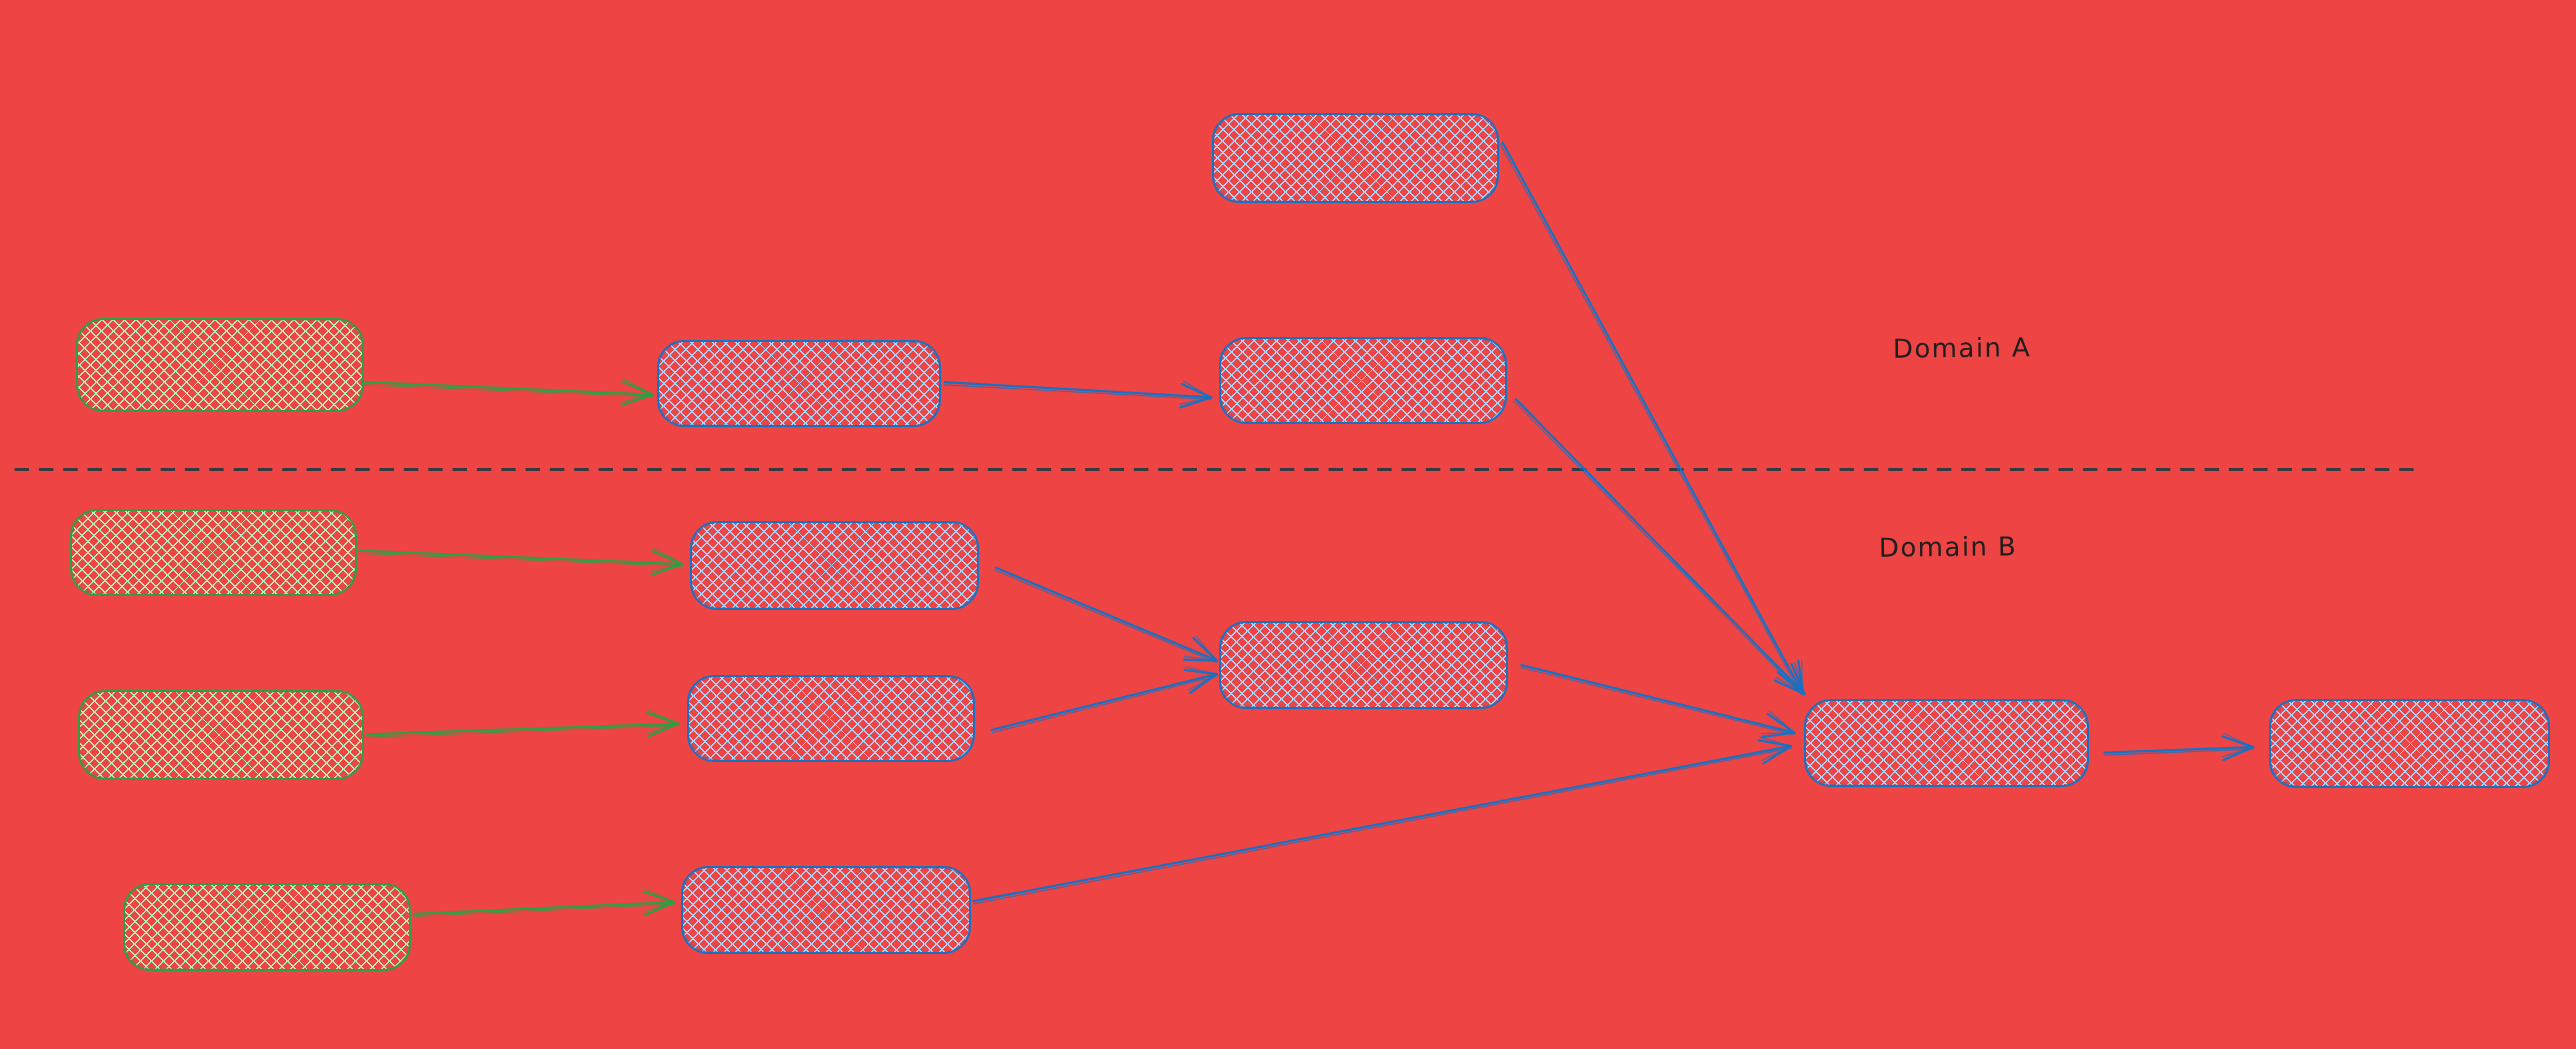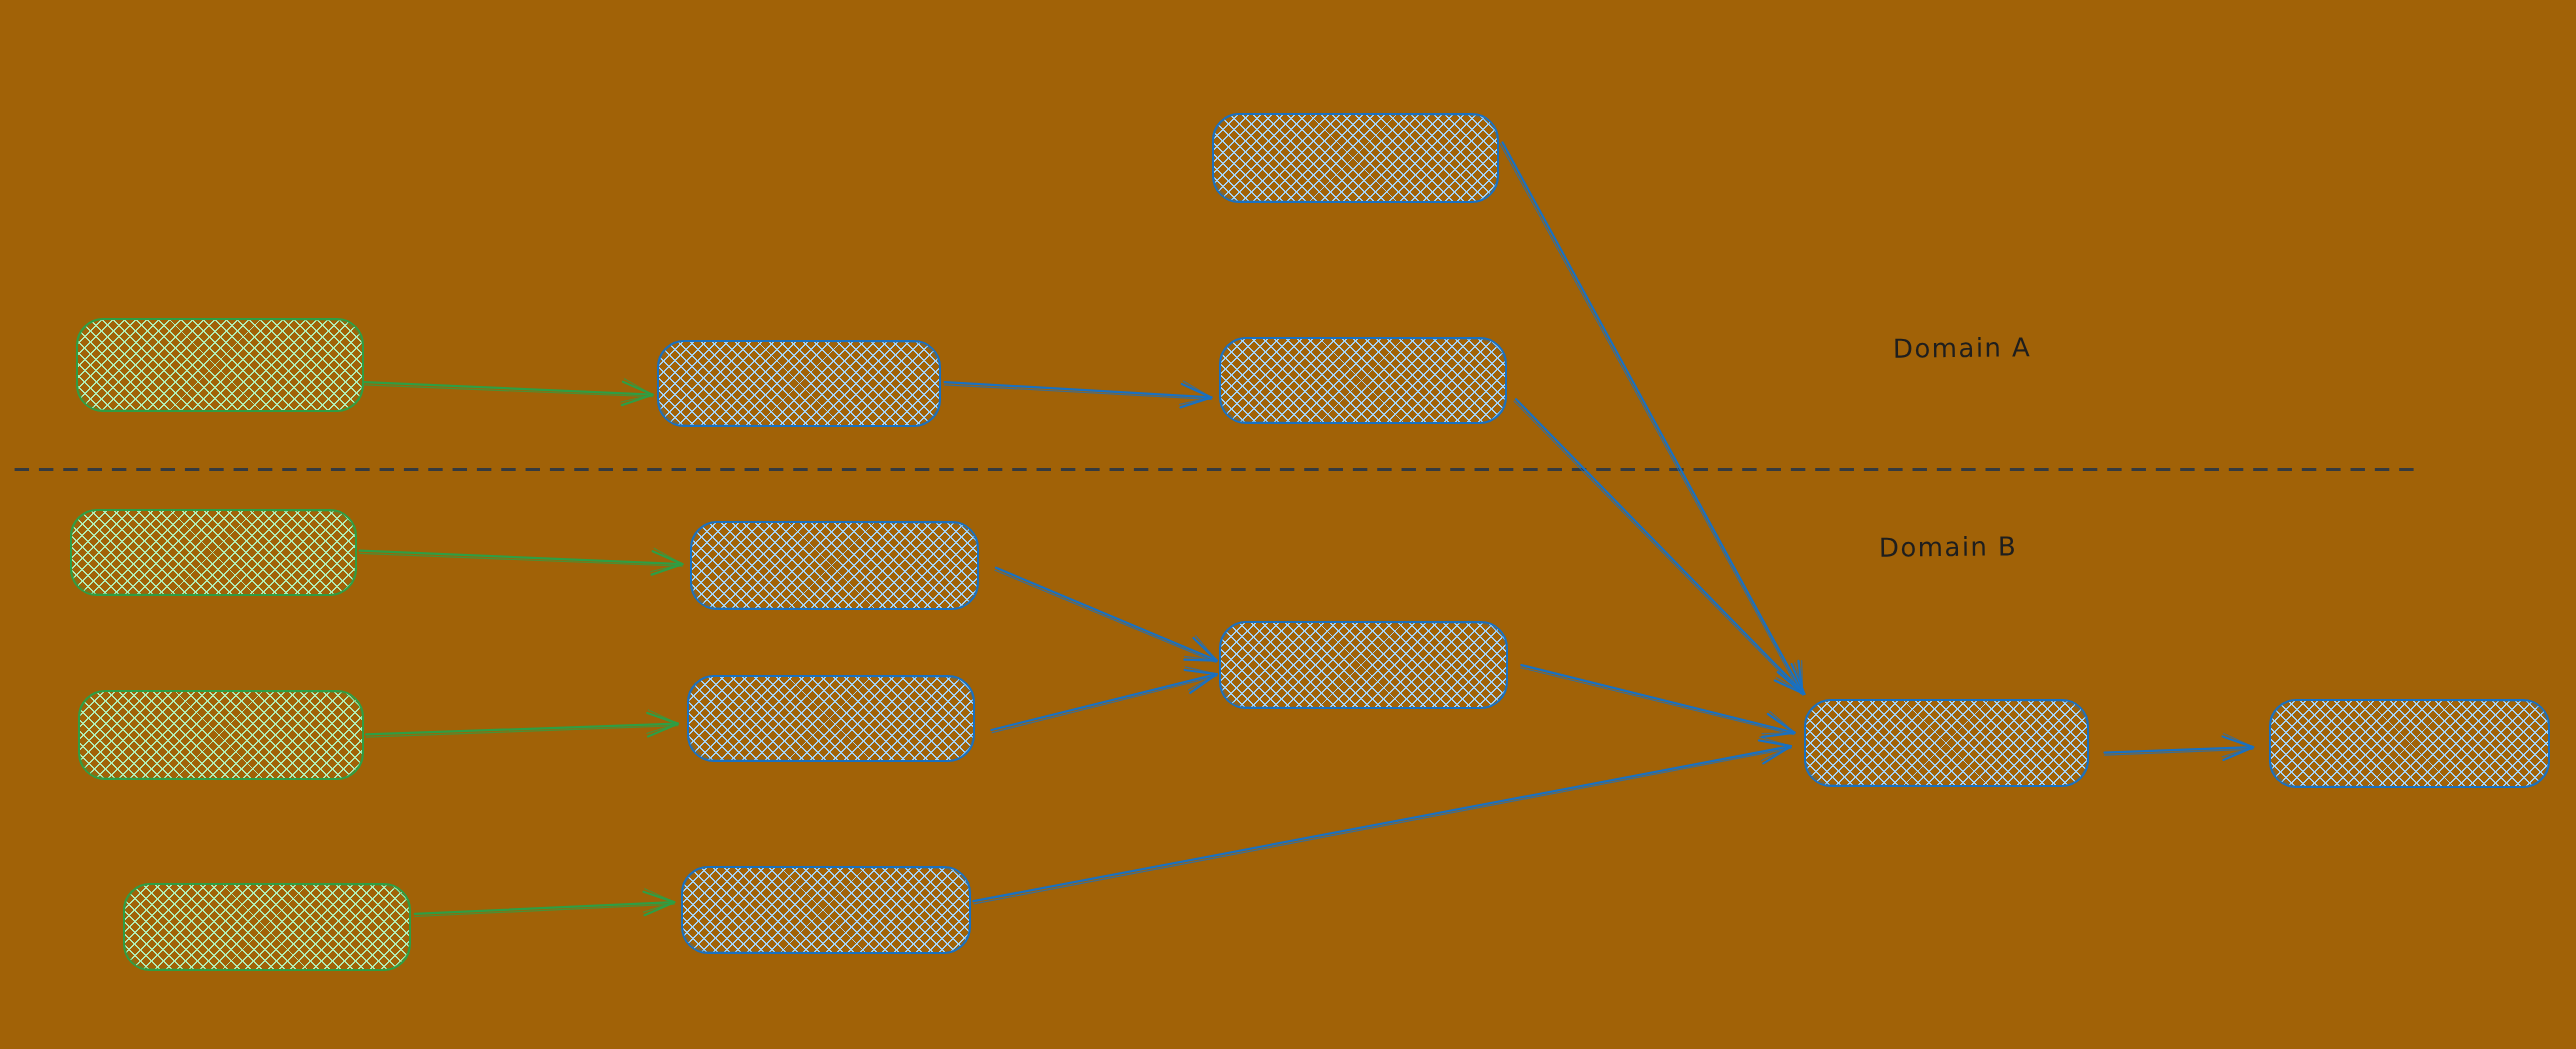"Domain A" #canvas { background: #a16207 -> #ef4444 }
